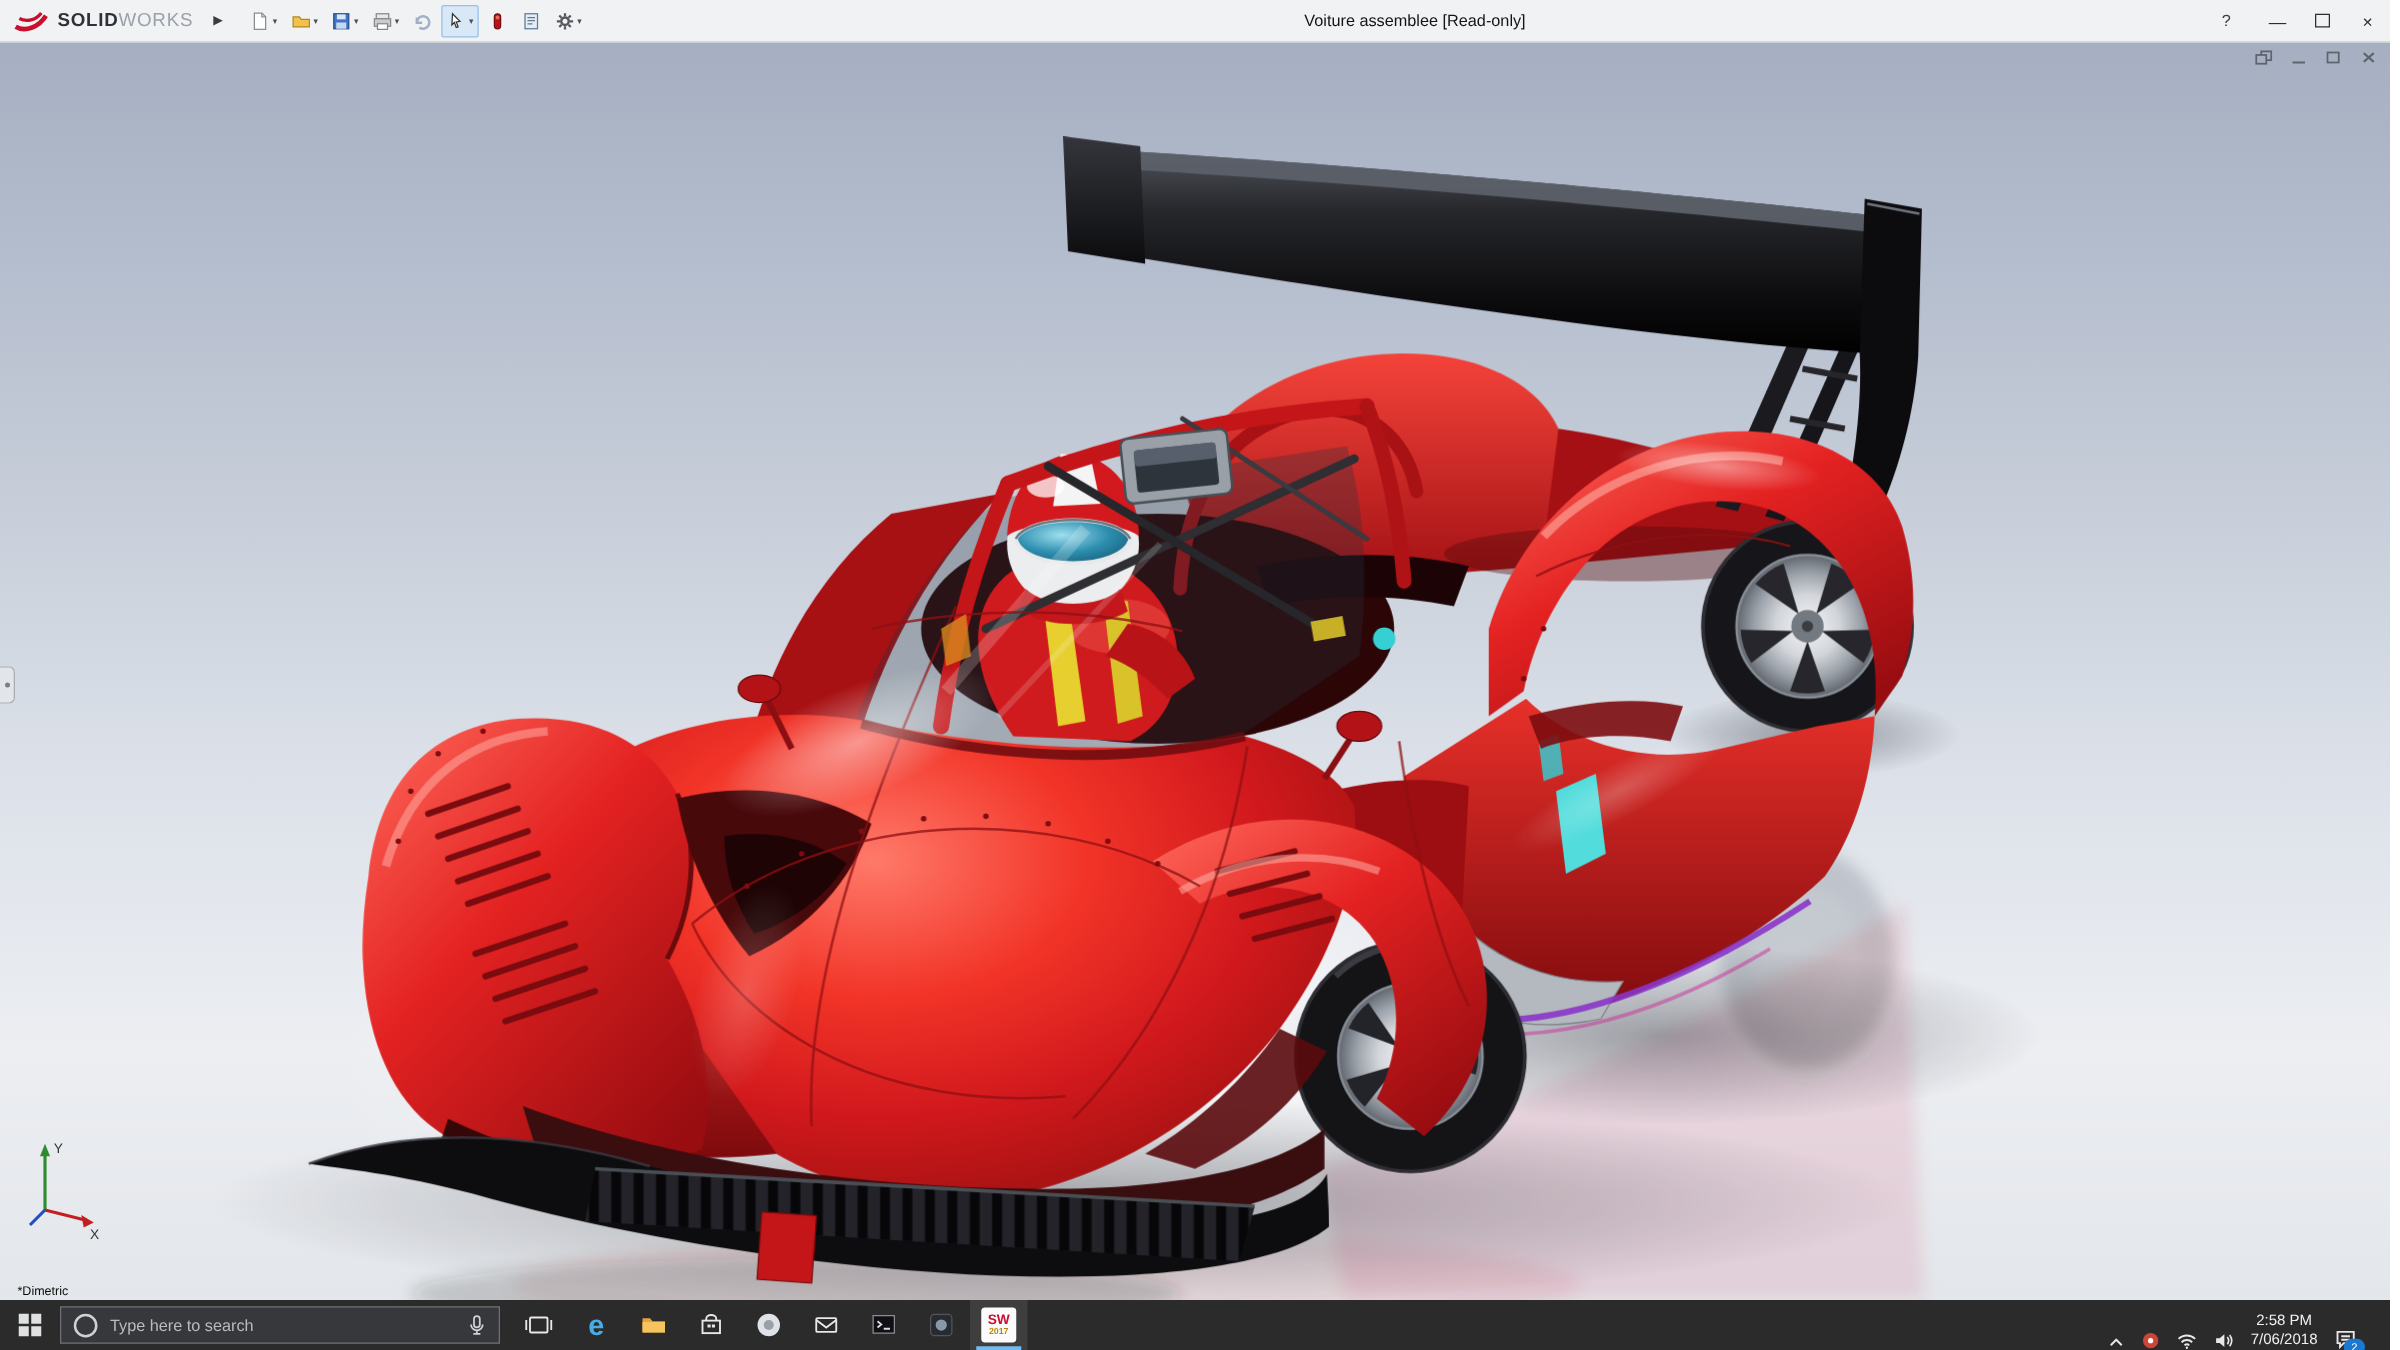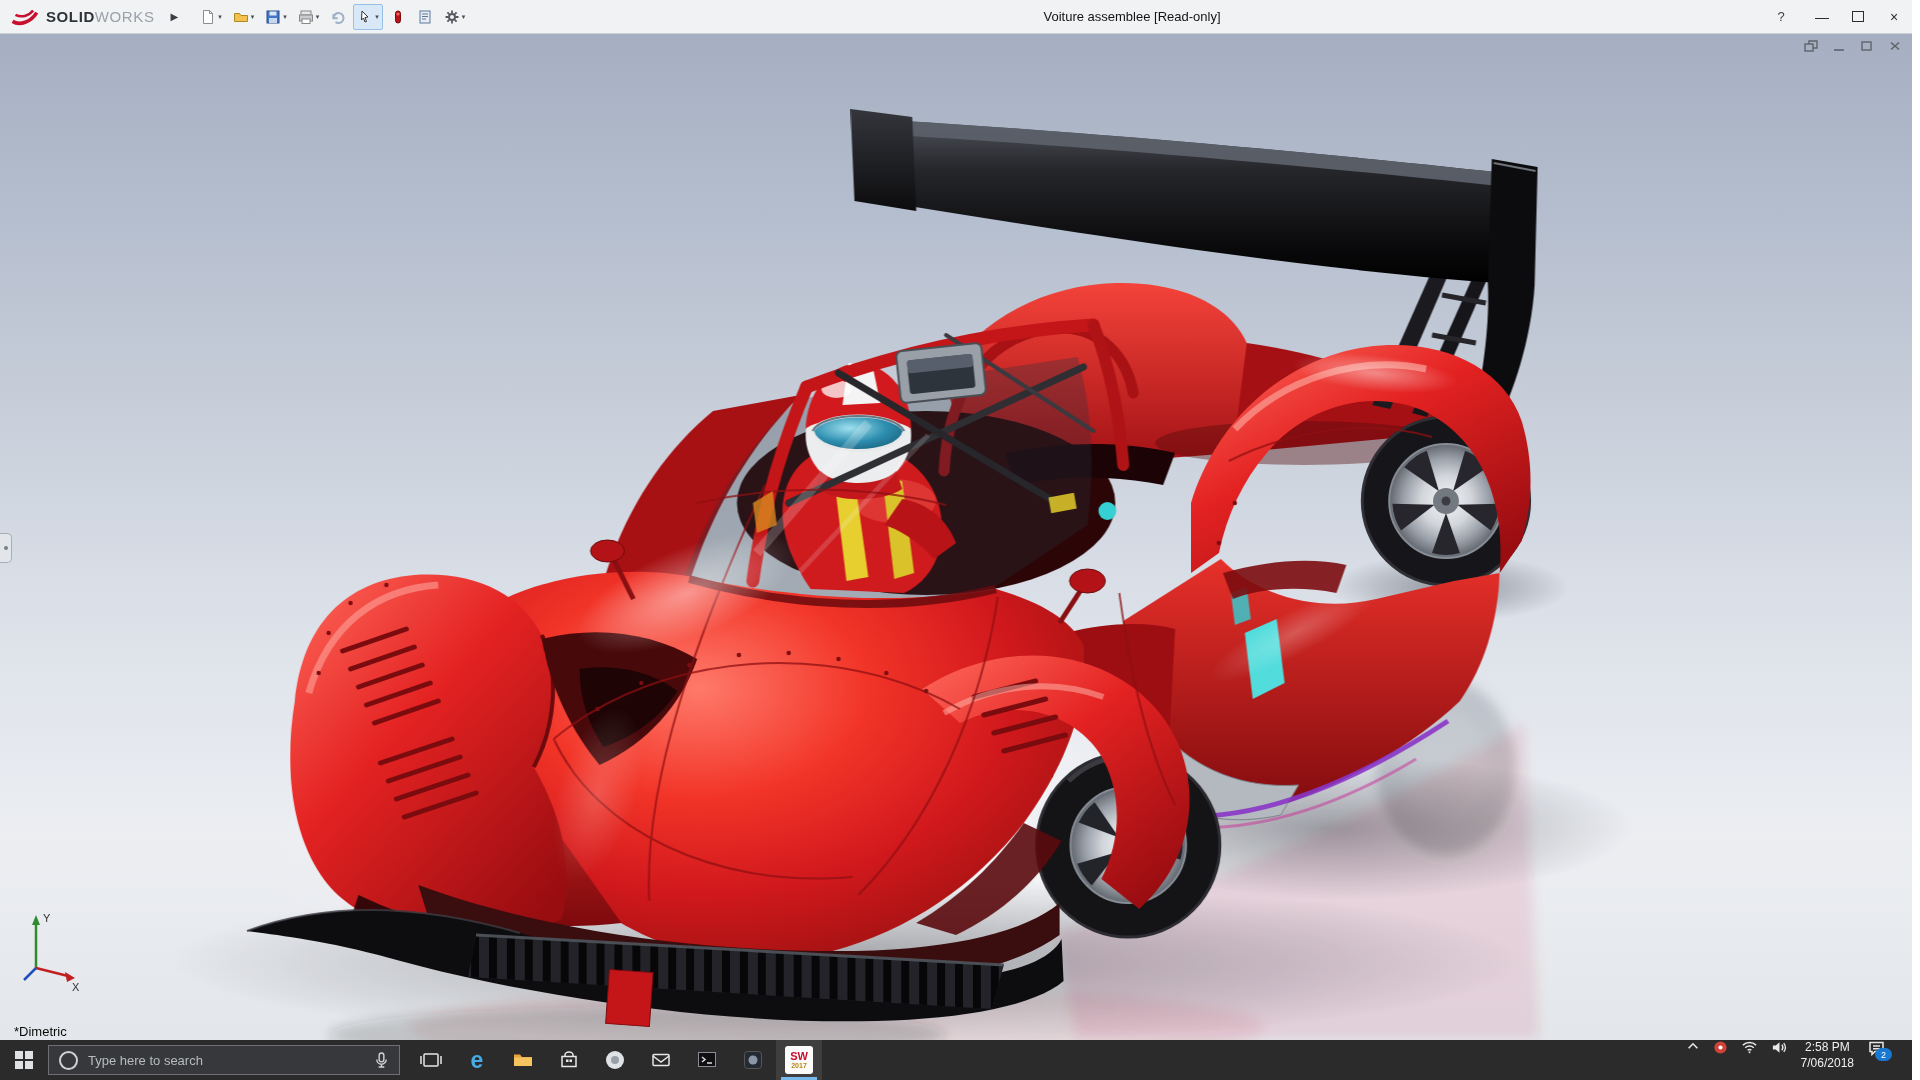"*Dimetric" .view-label { font-size: 13px -> 10px }
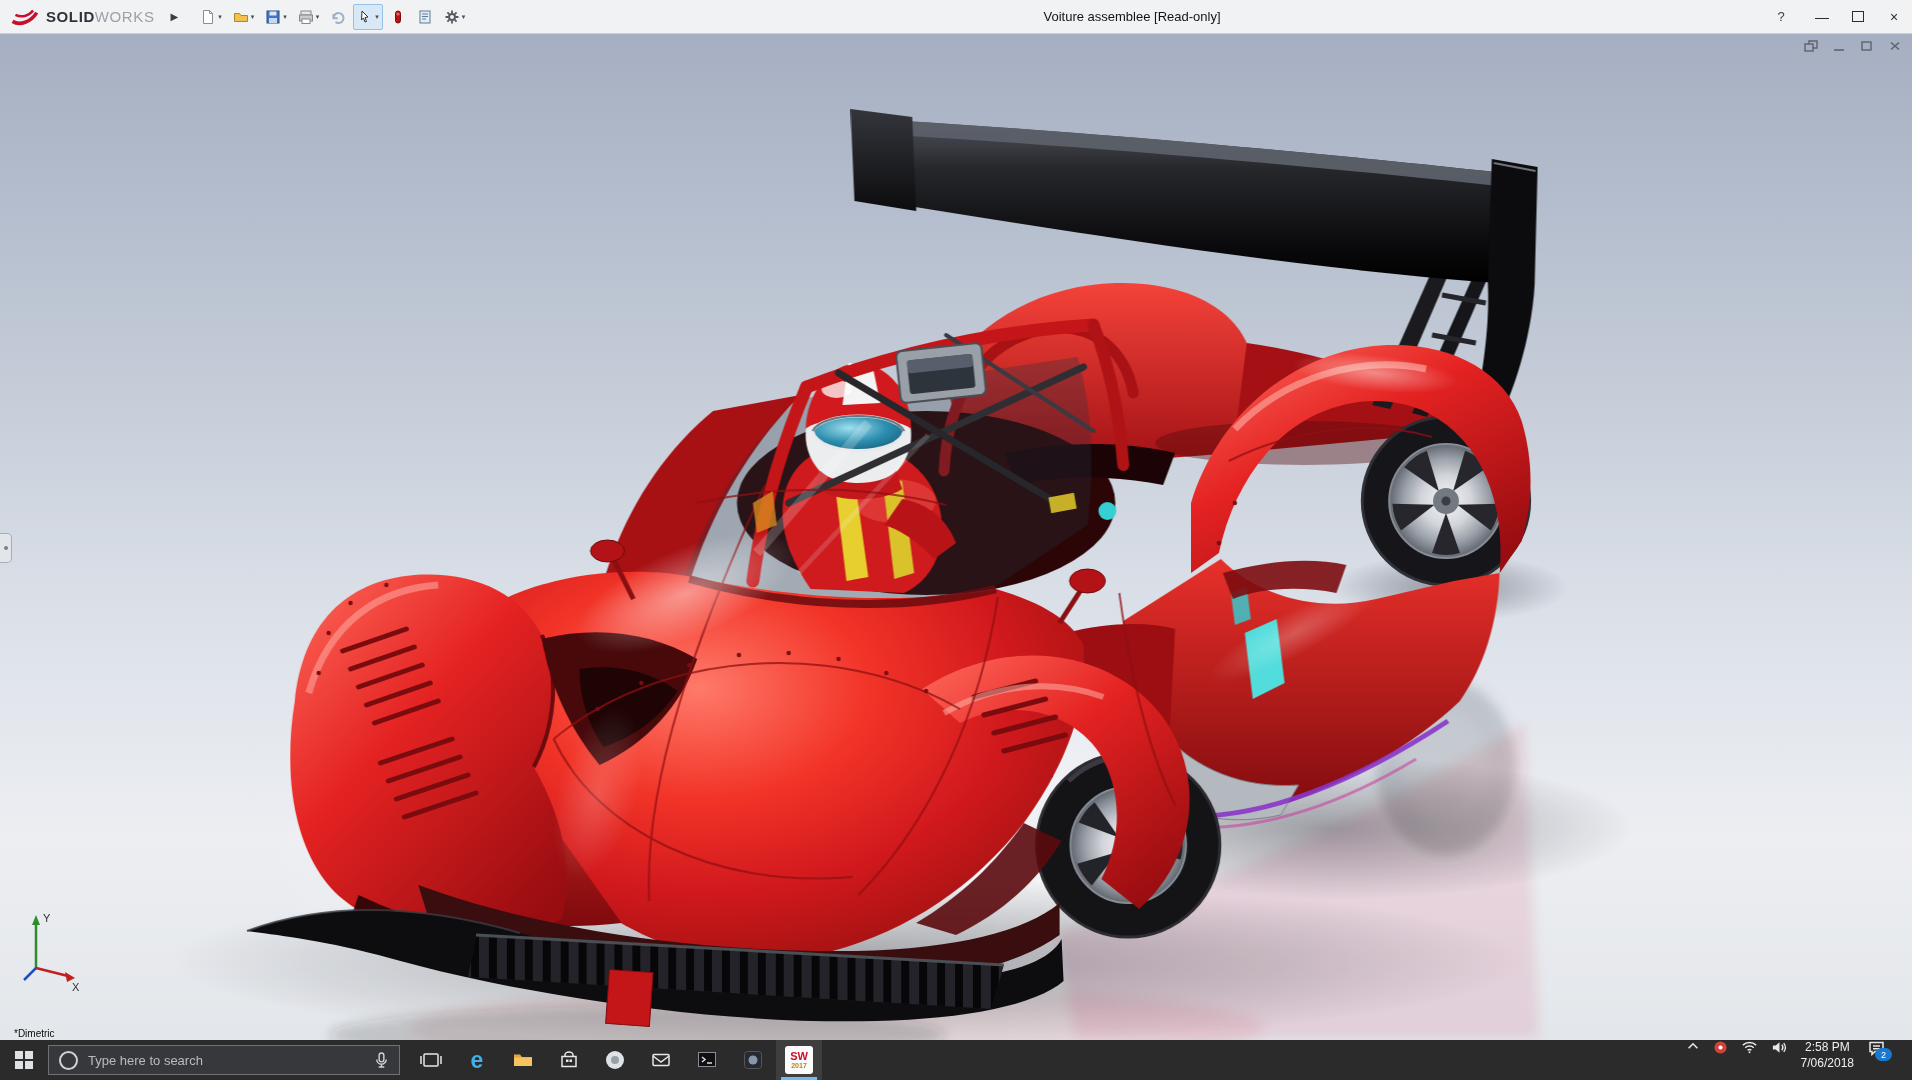"2:58 PM" .tray { align-items: flex-start -> flex-end }
